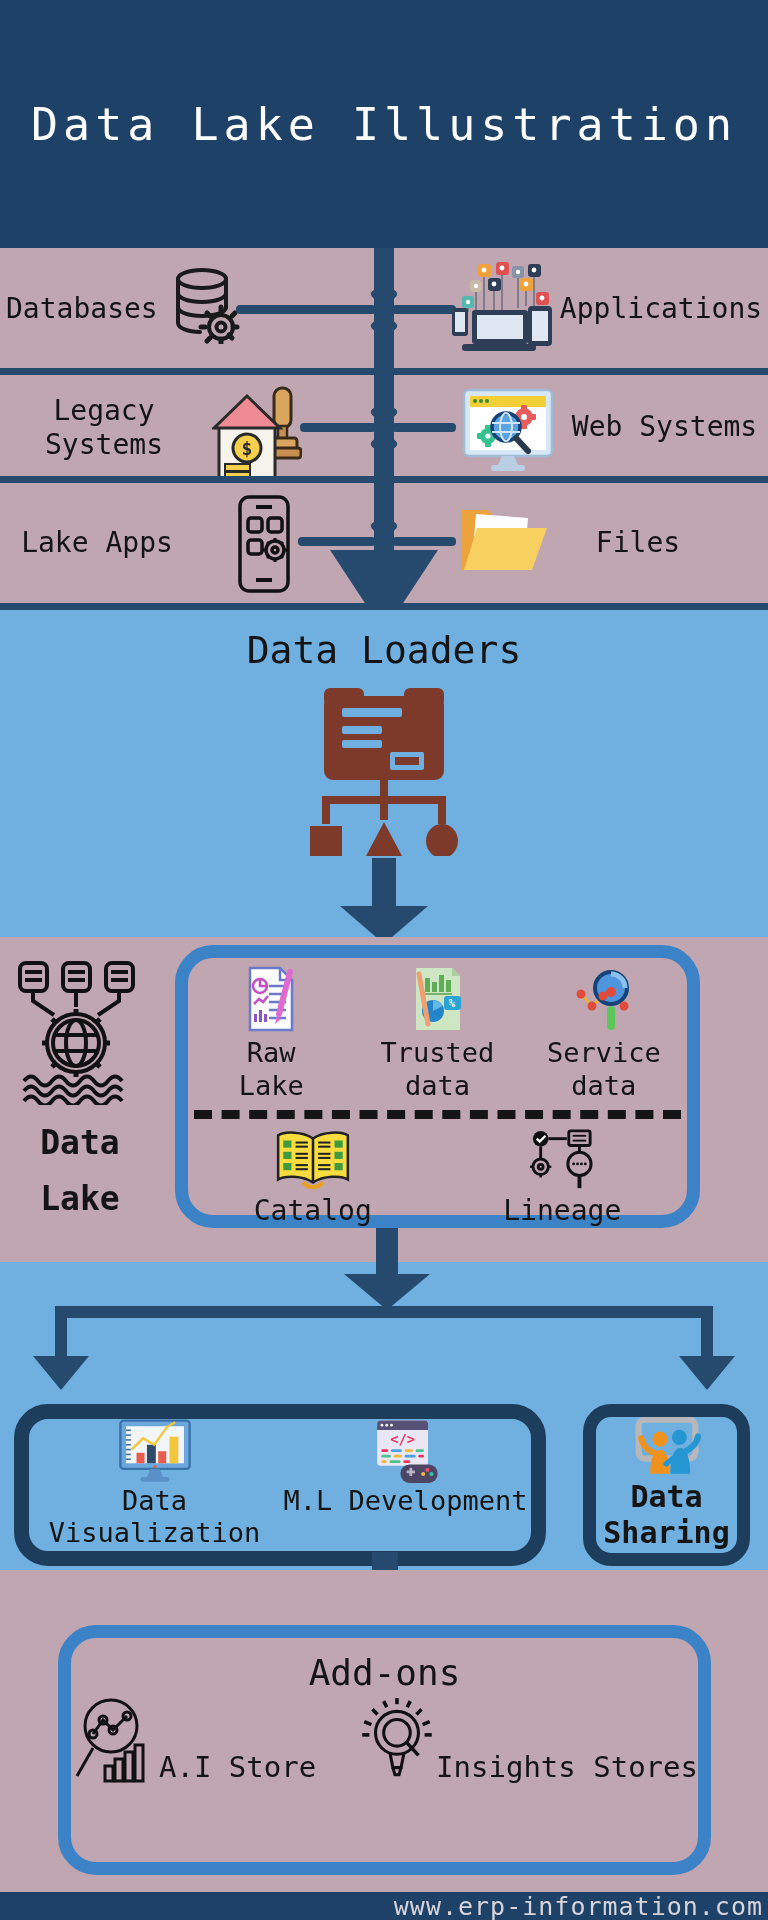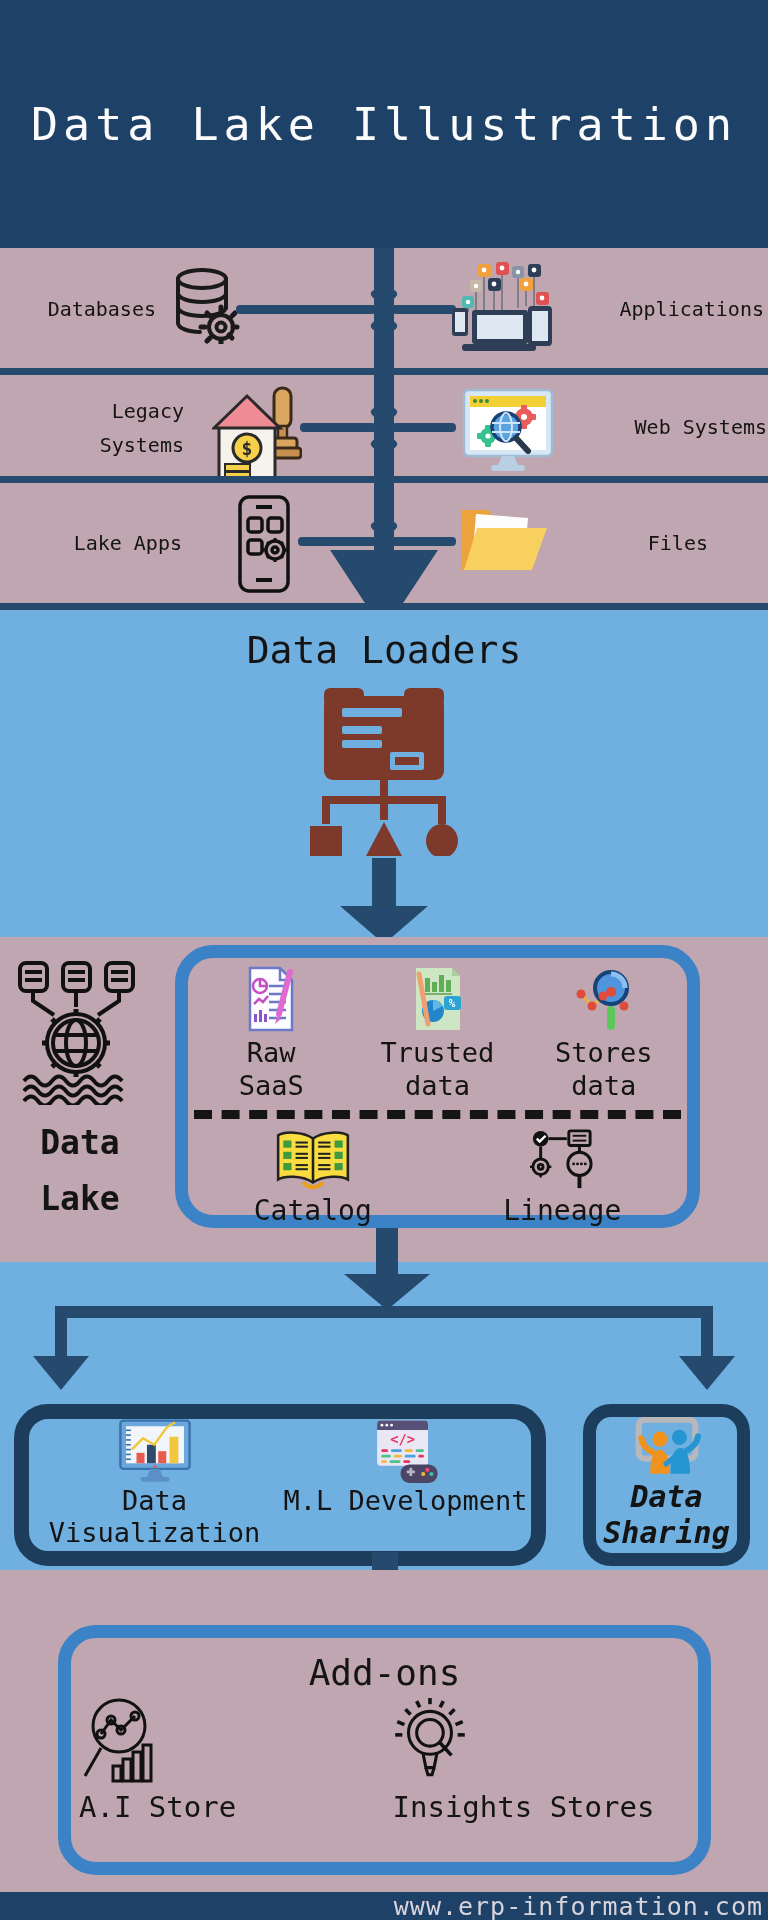"Databases" .lbl { font-size: 20px -> 28px; text-align: right -> center }
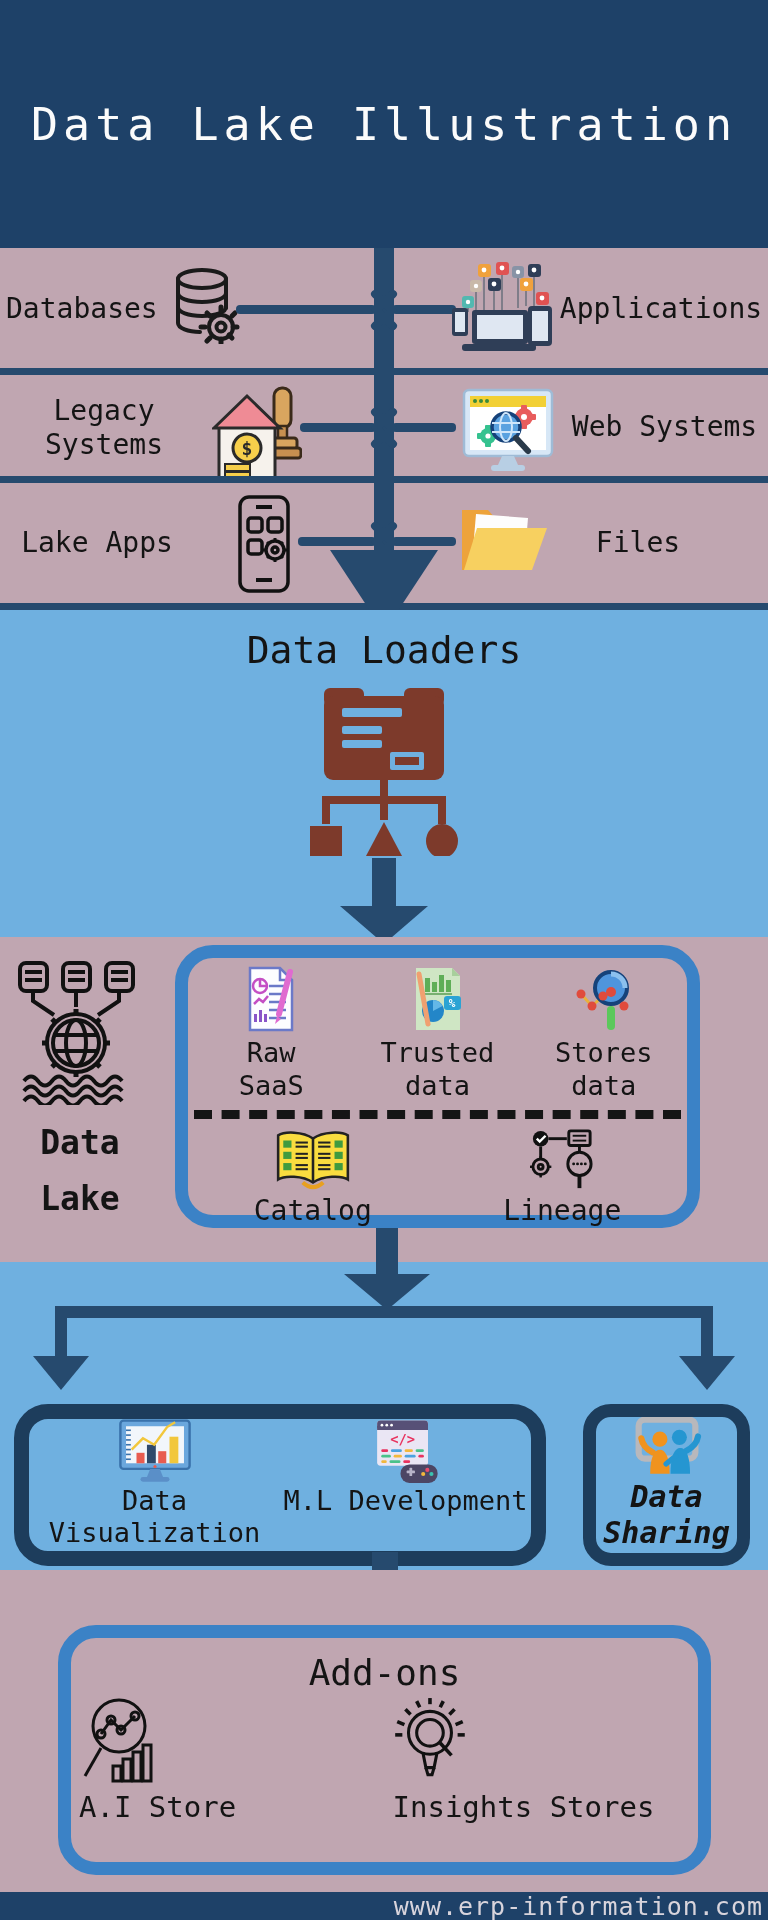"Raw SaaS" div.lake-lbl { text: SaaS -> Lake }
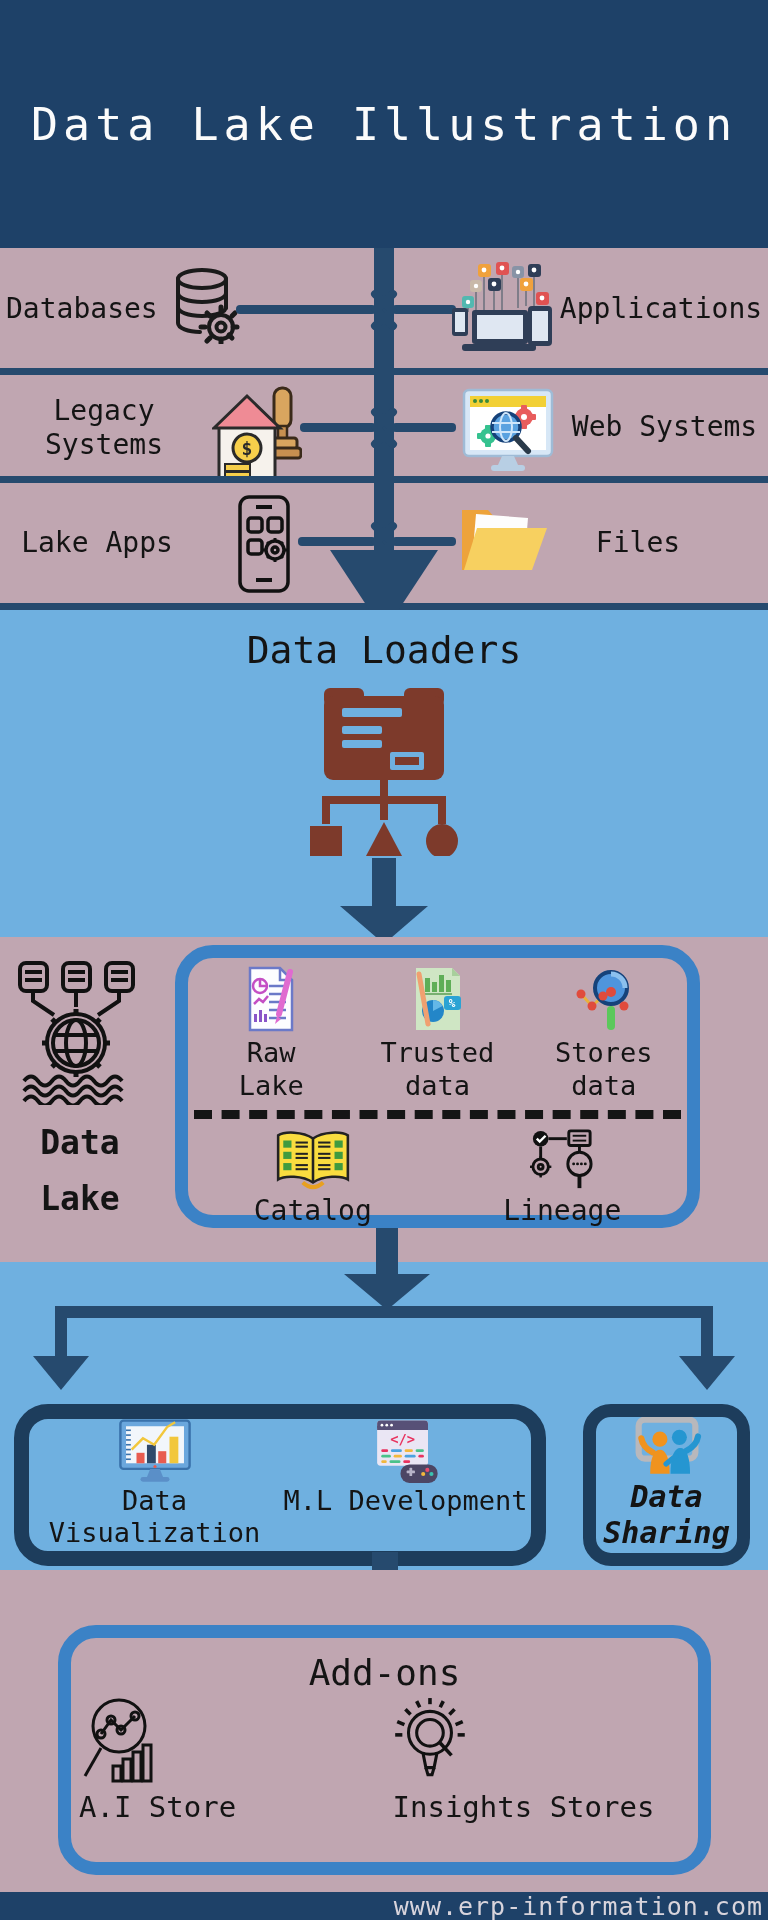"Stores data" div.lake-lbl { text: Stores -> Service }
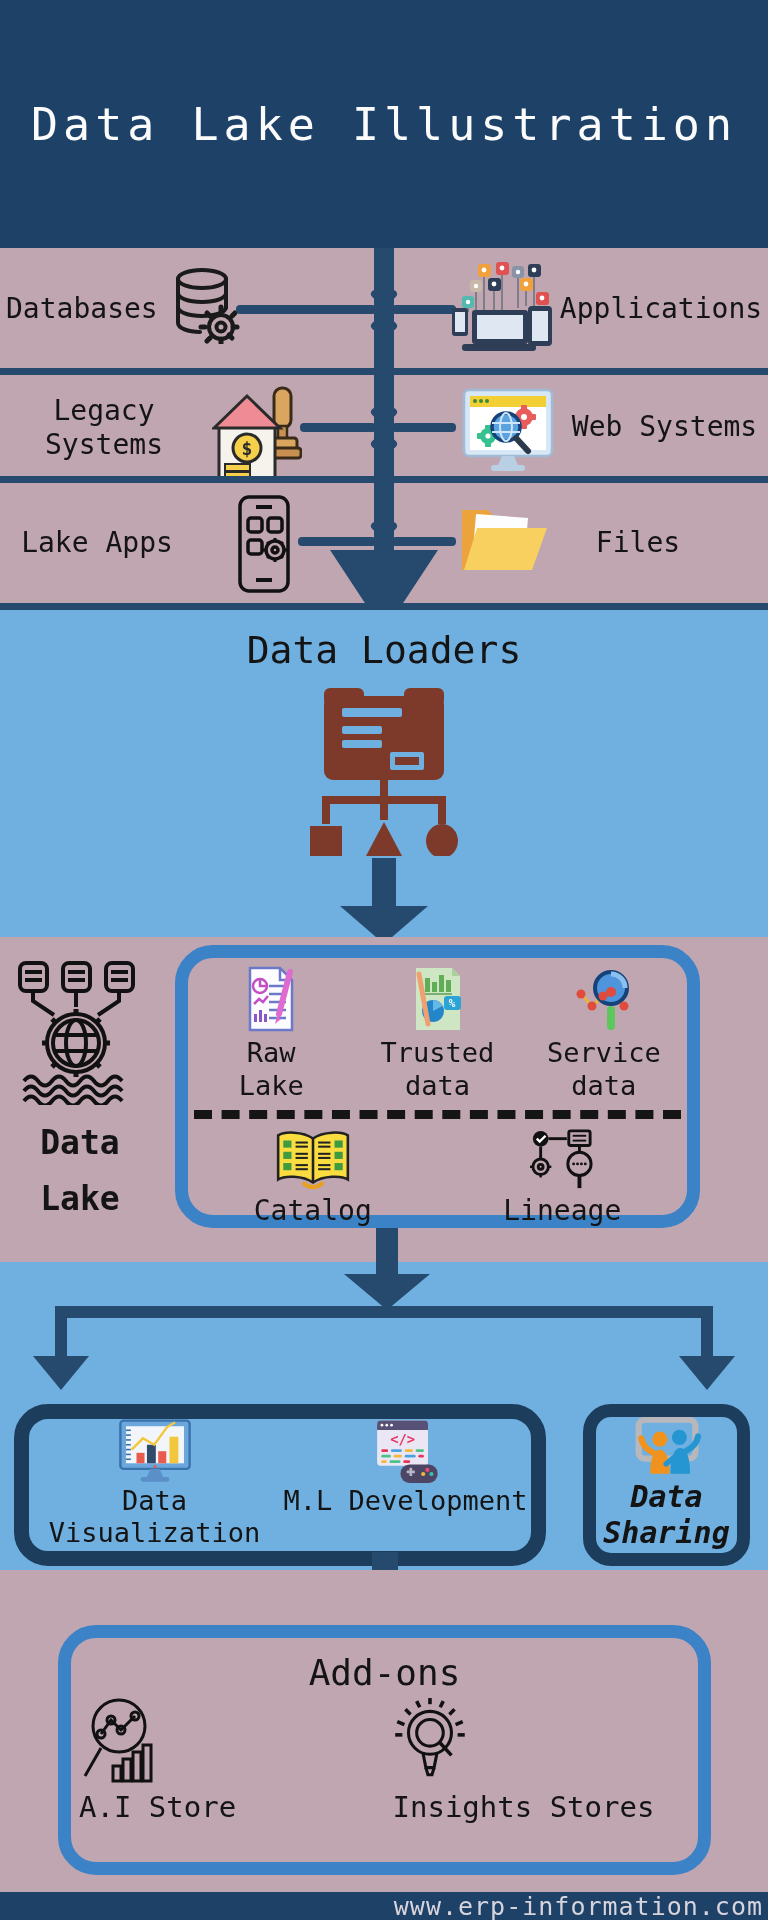"Data Sharing" .share-lbl { font-style: italic -> none }
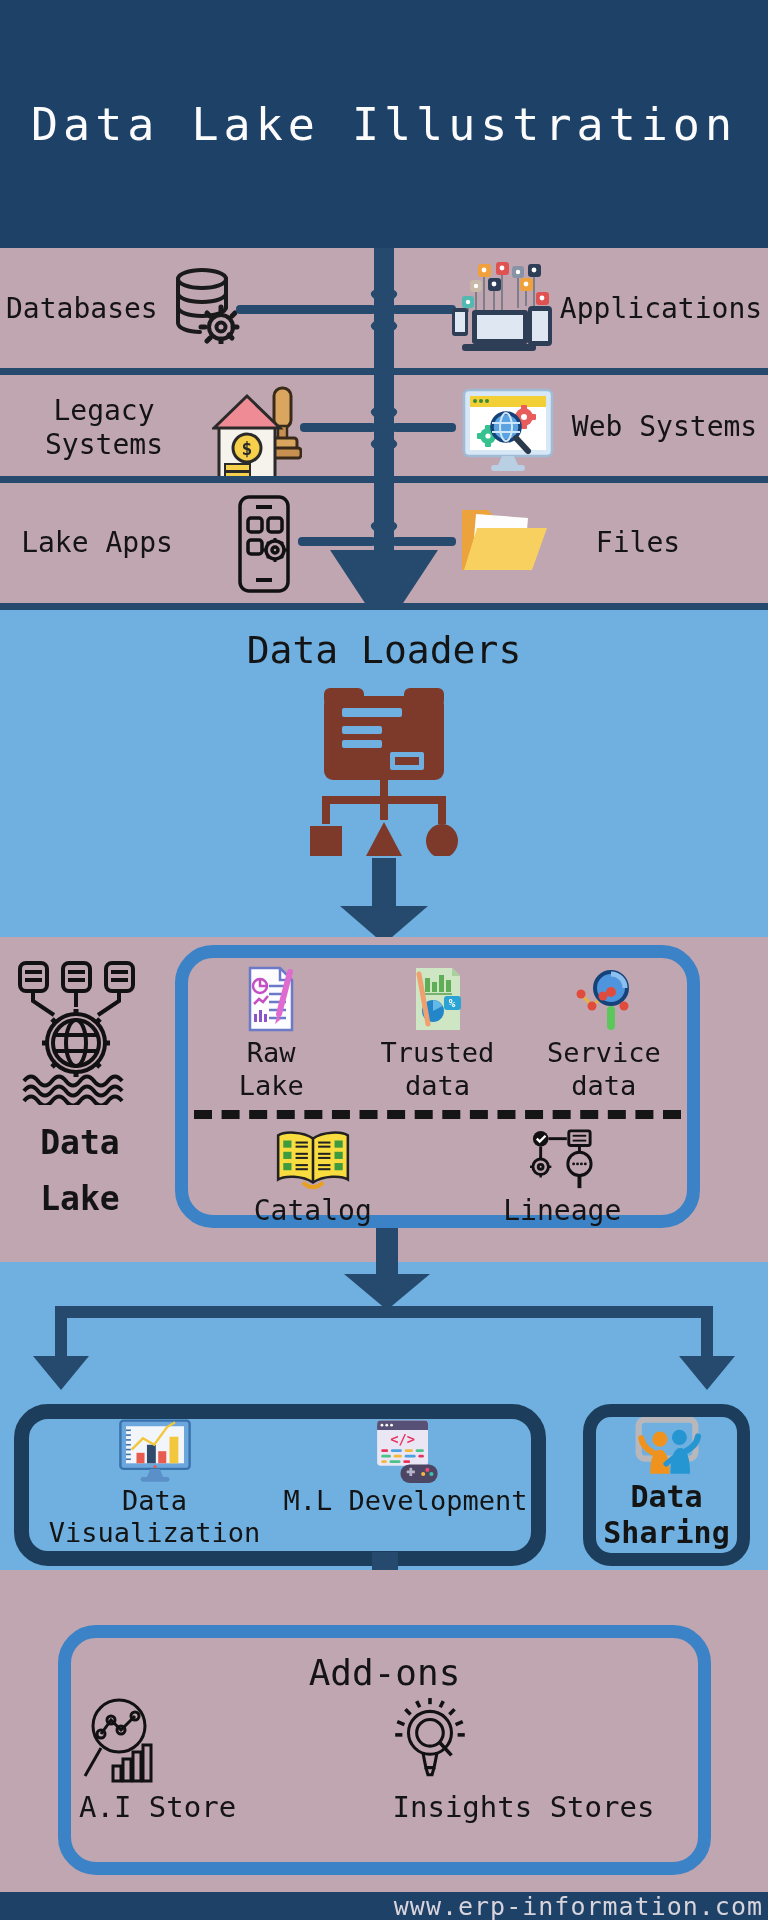"A.I Store" .addon-col { align-items: flex-start -> flex-end; flex-direction: column -> row; padding-left: 8px -> none }
